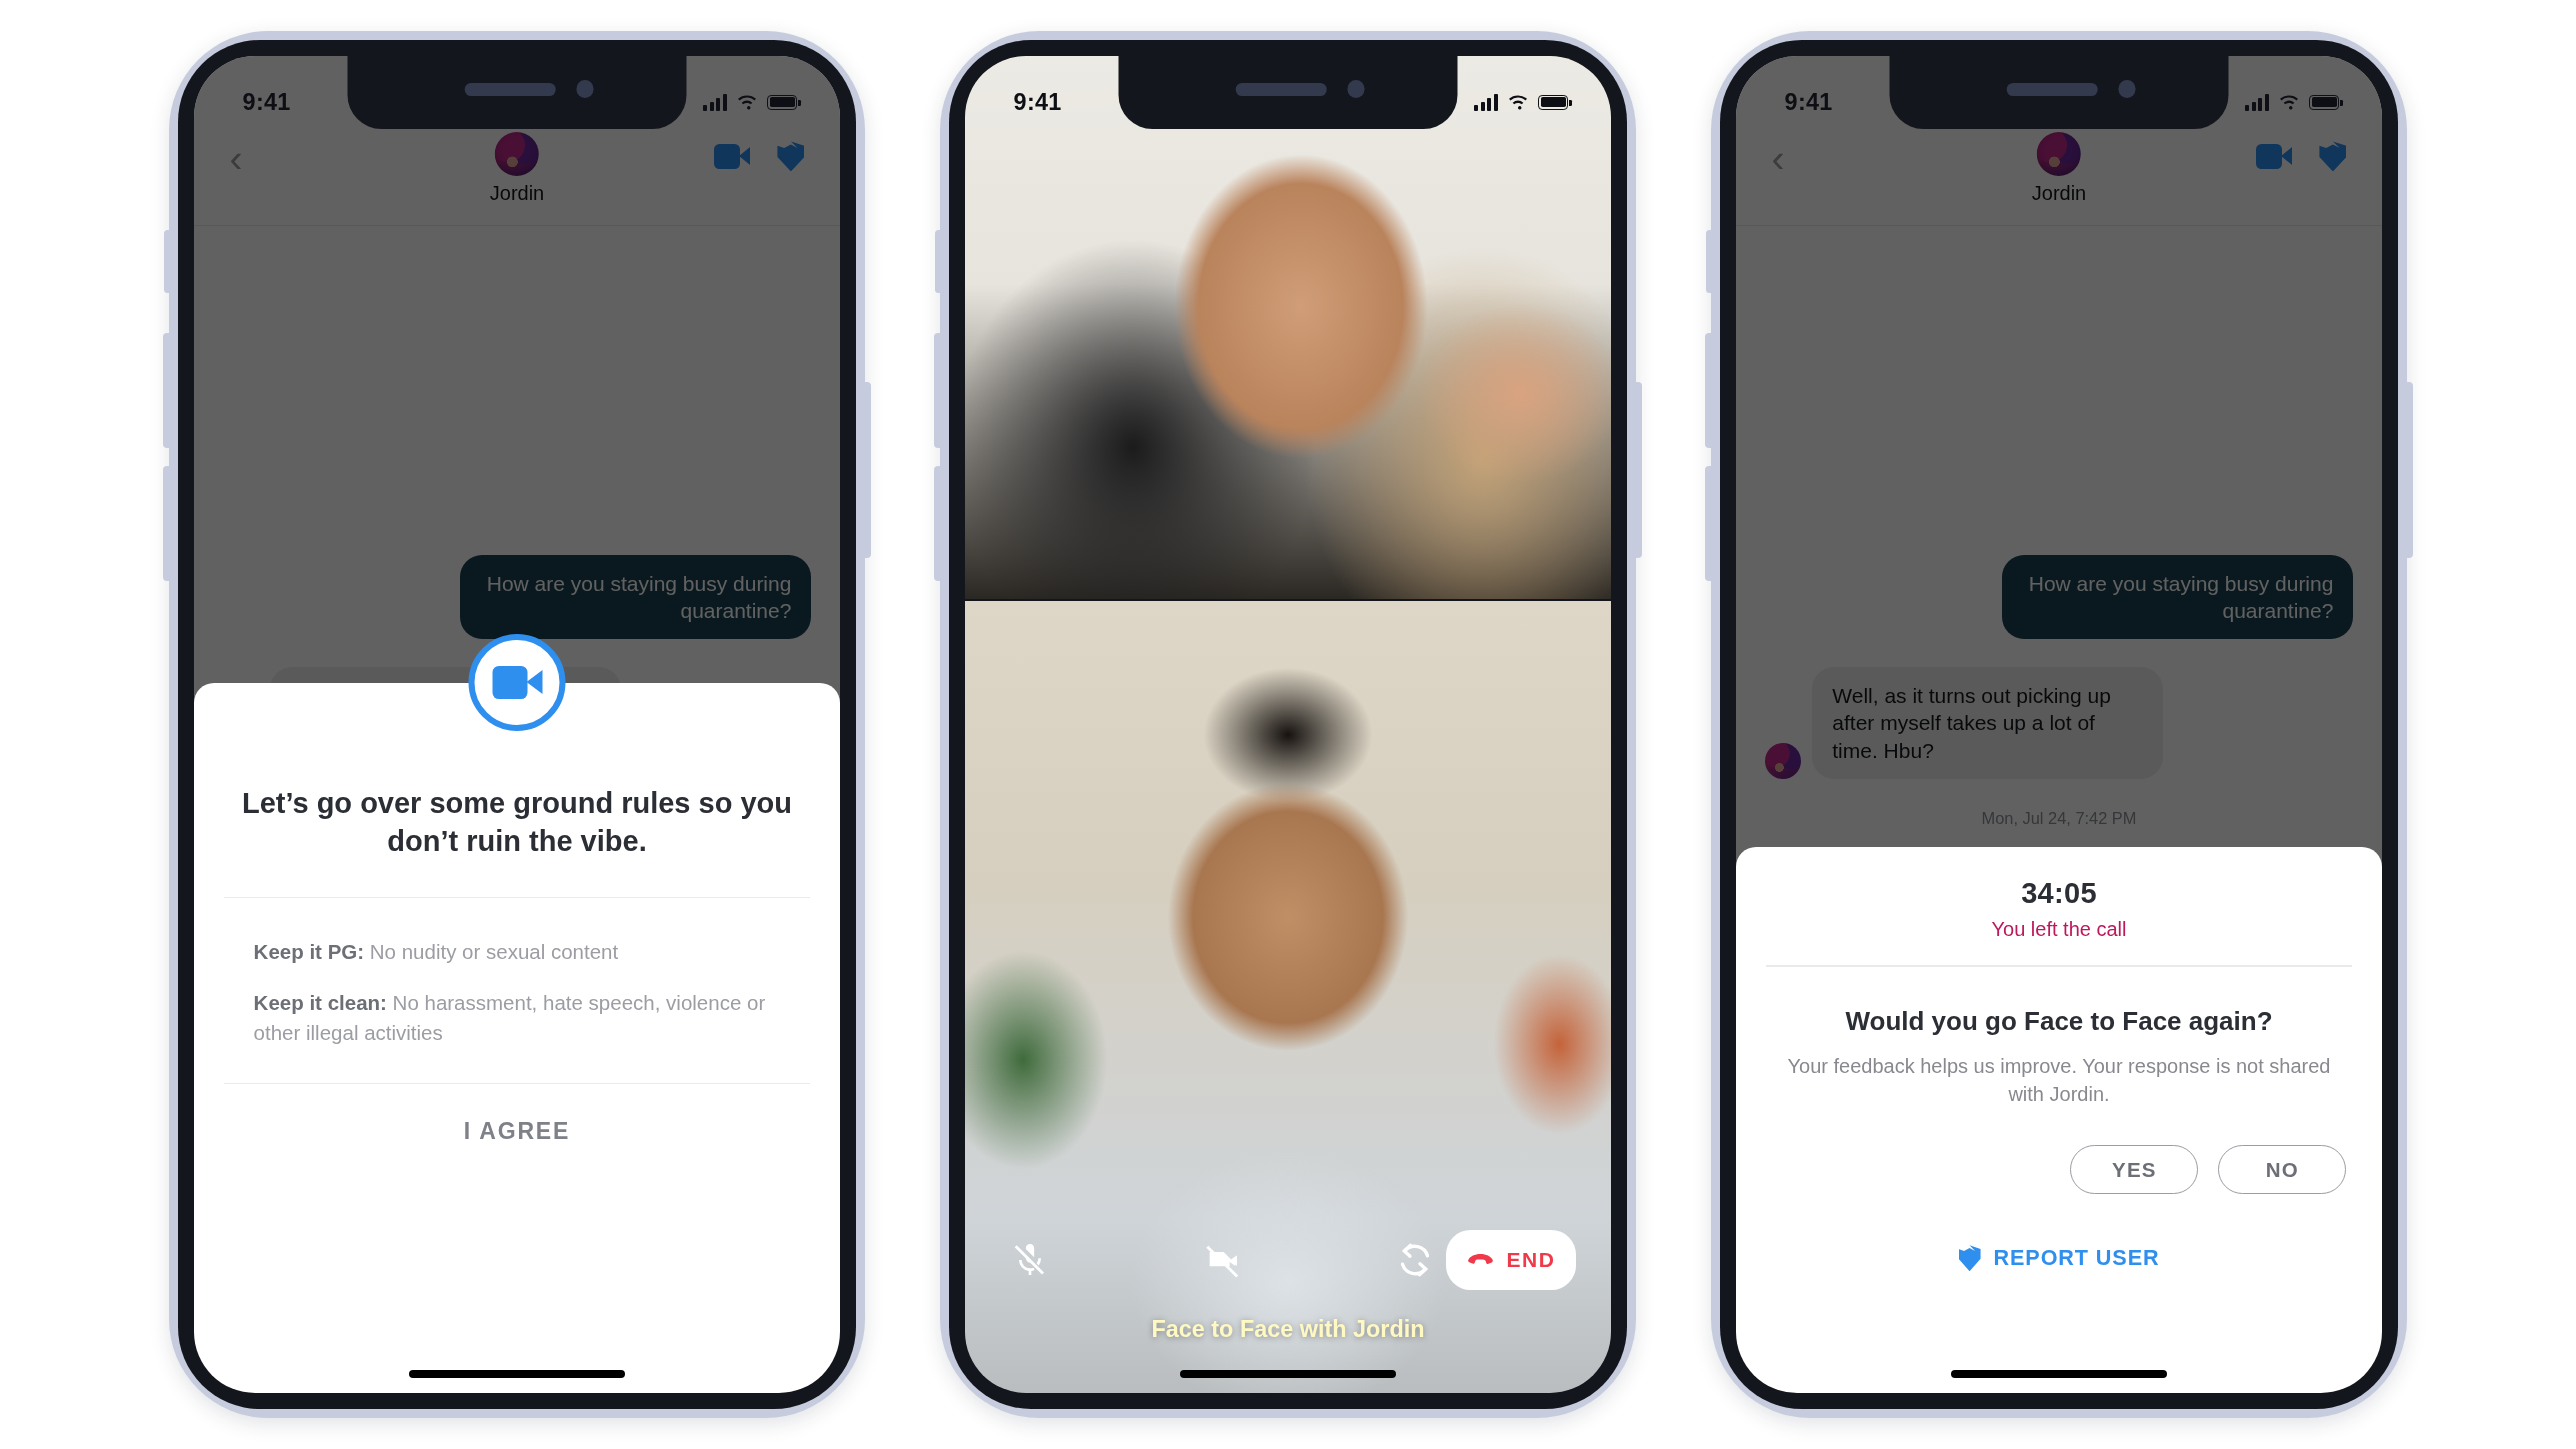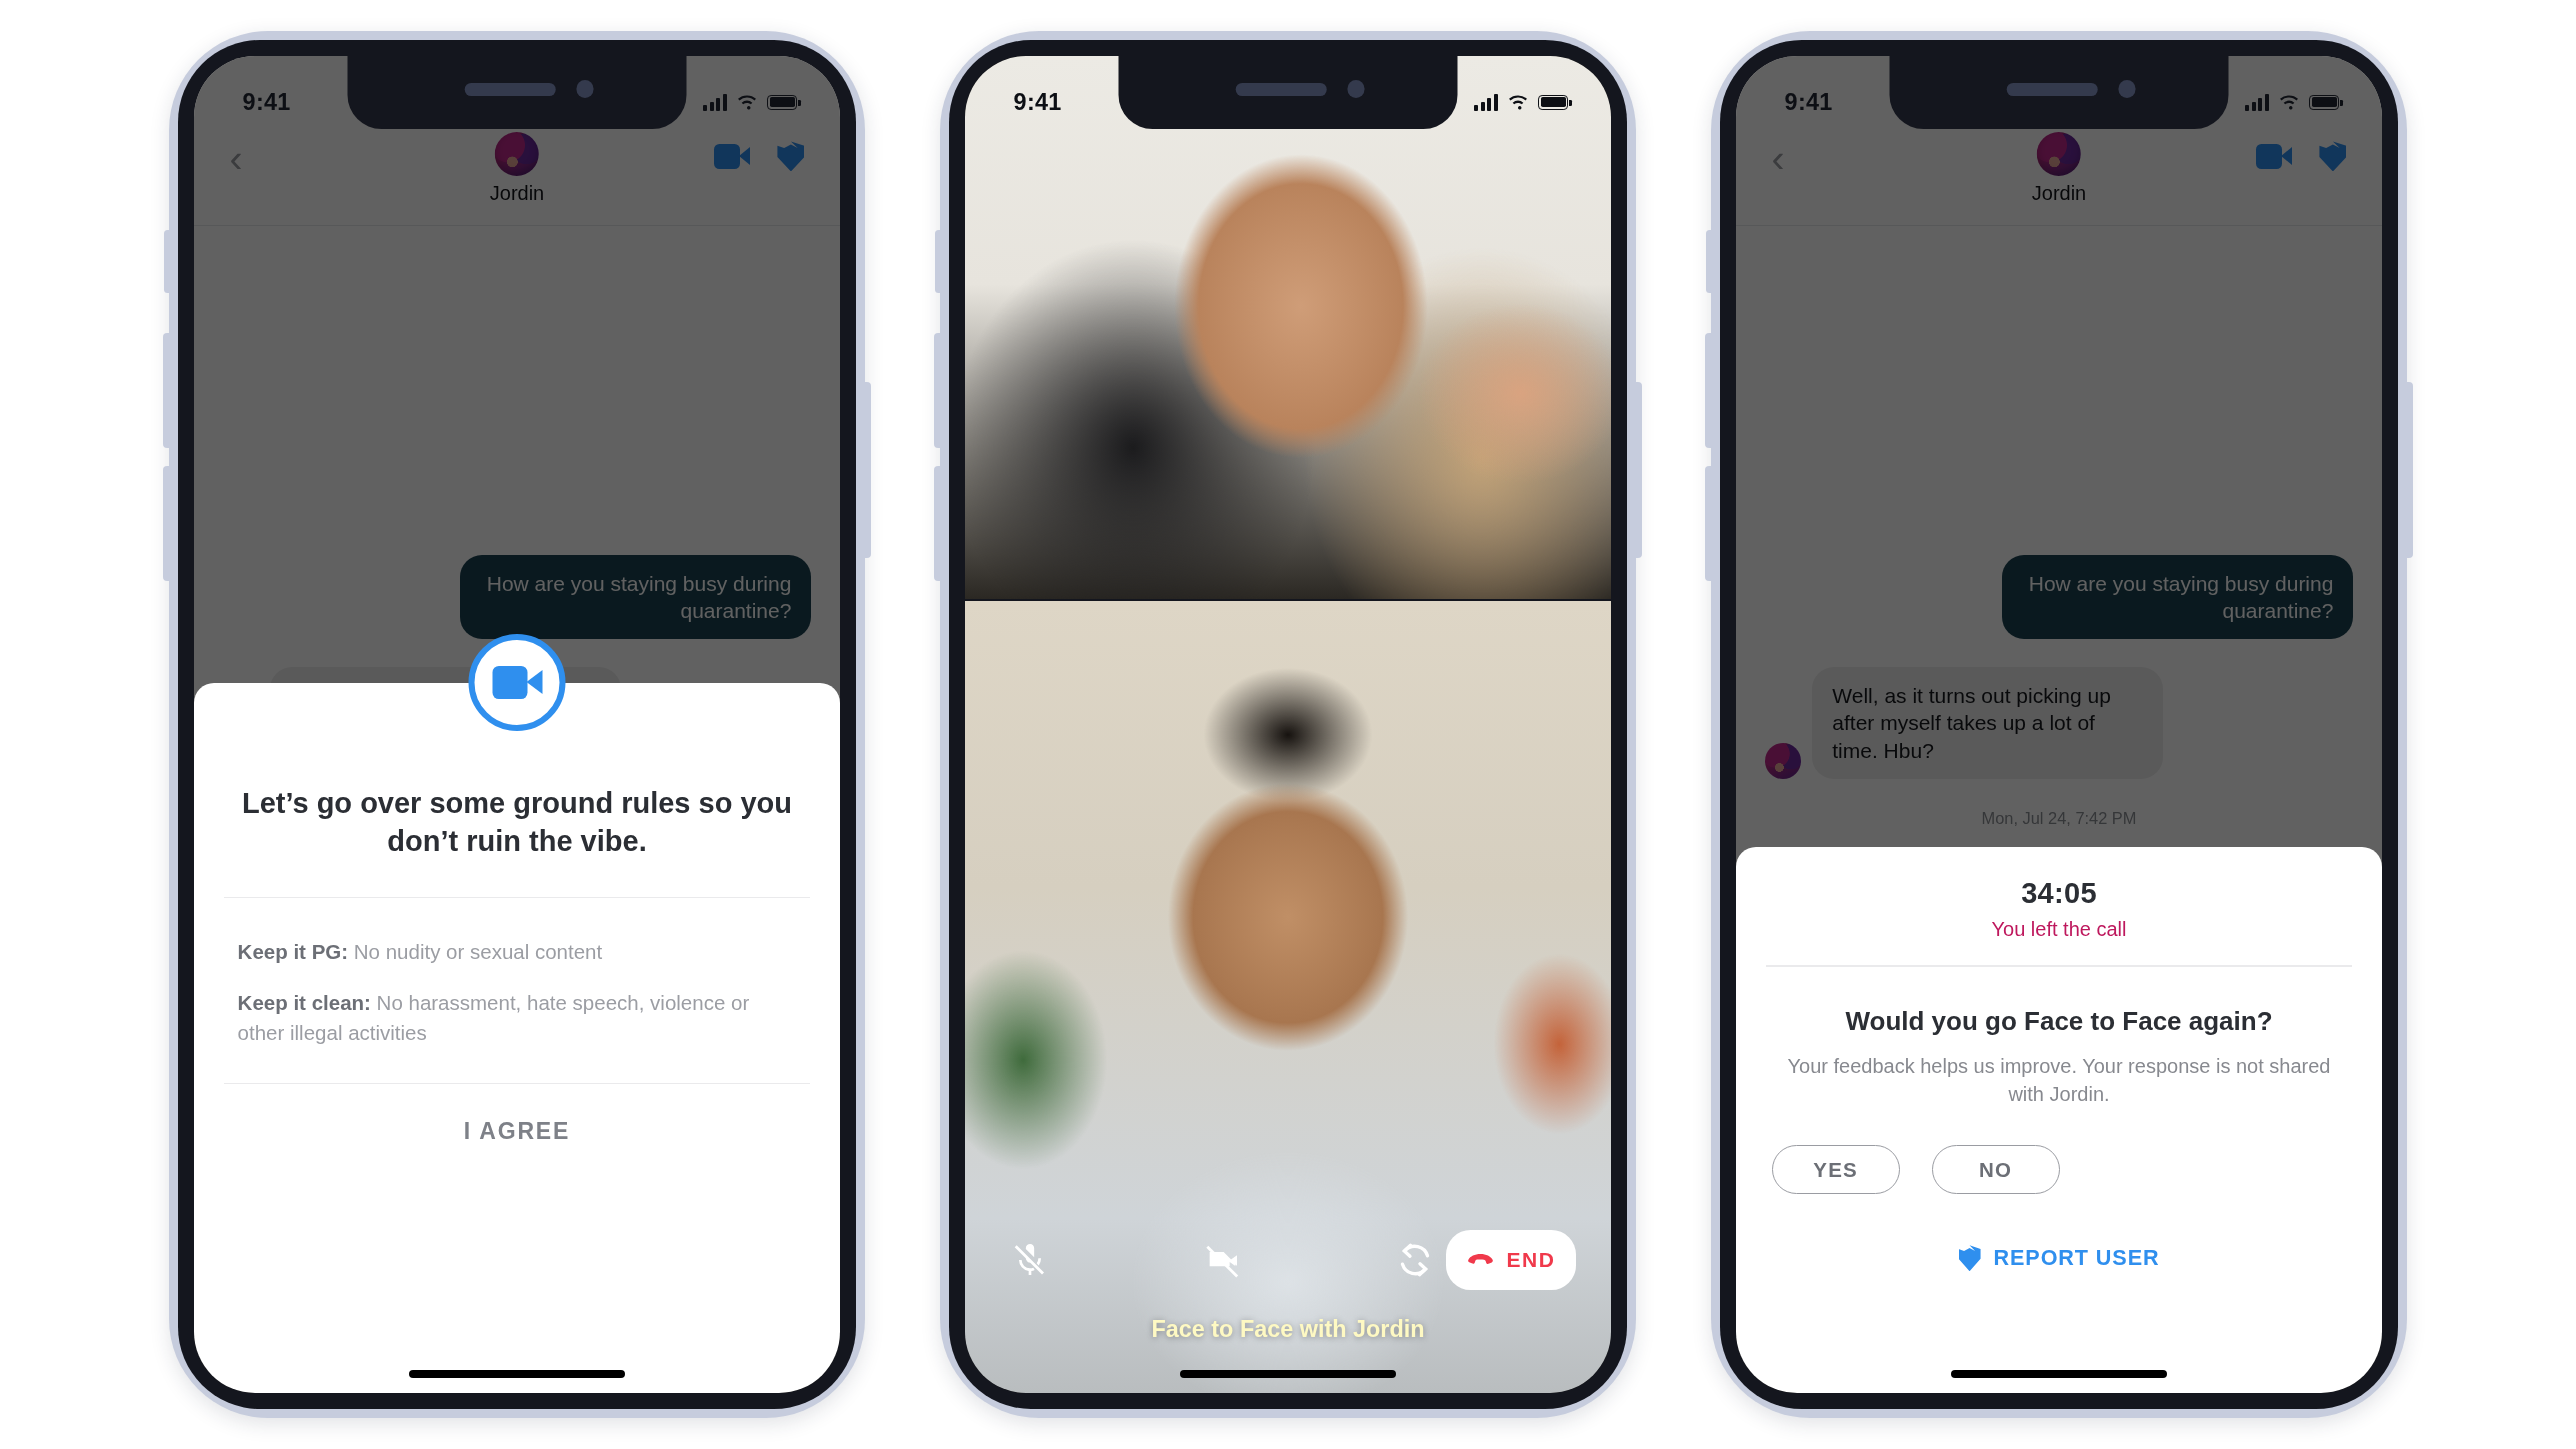"Keep it PG: No nudity" .rule { margin-left: none -> 16px }
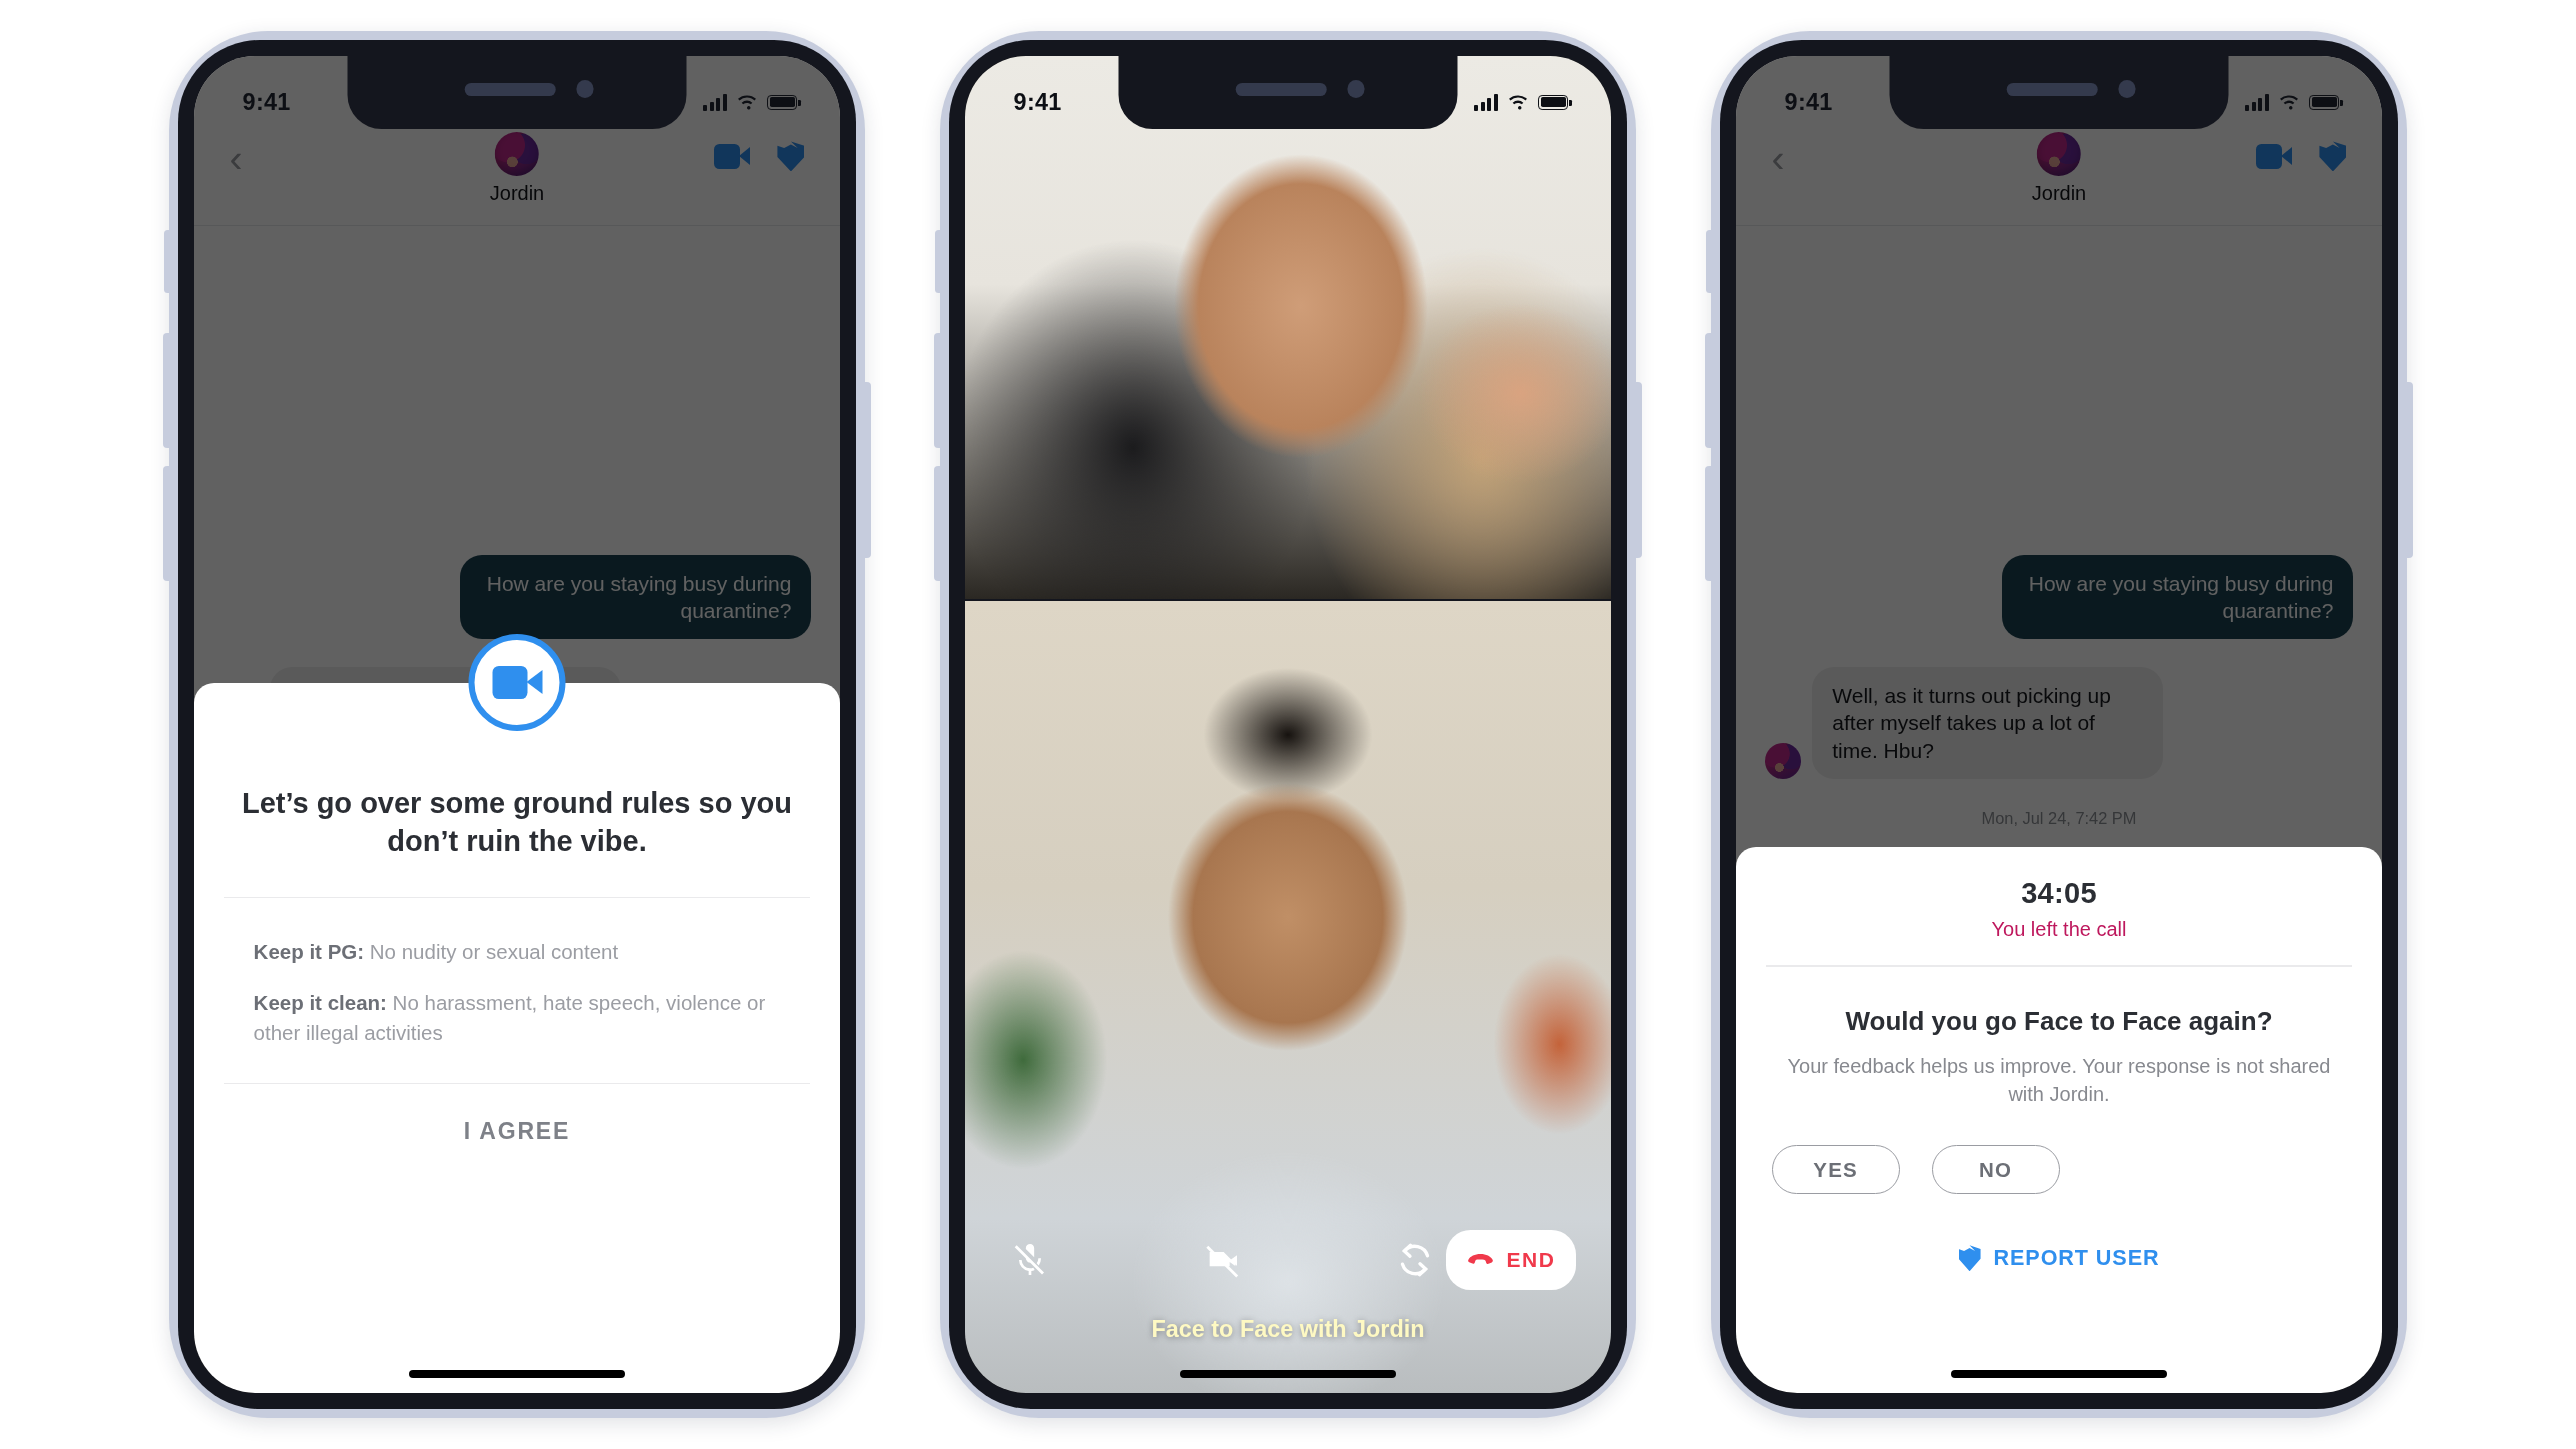"YES" .recap-btns { gap: 32px -> 20px; justify-content: flex-start -> flex-end }
